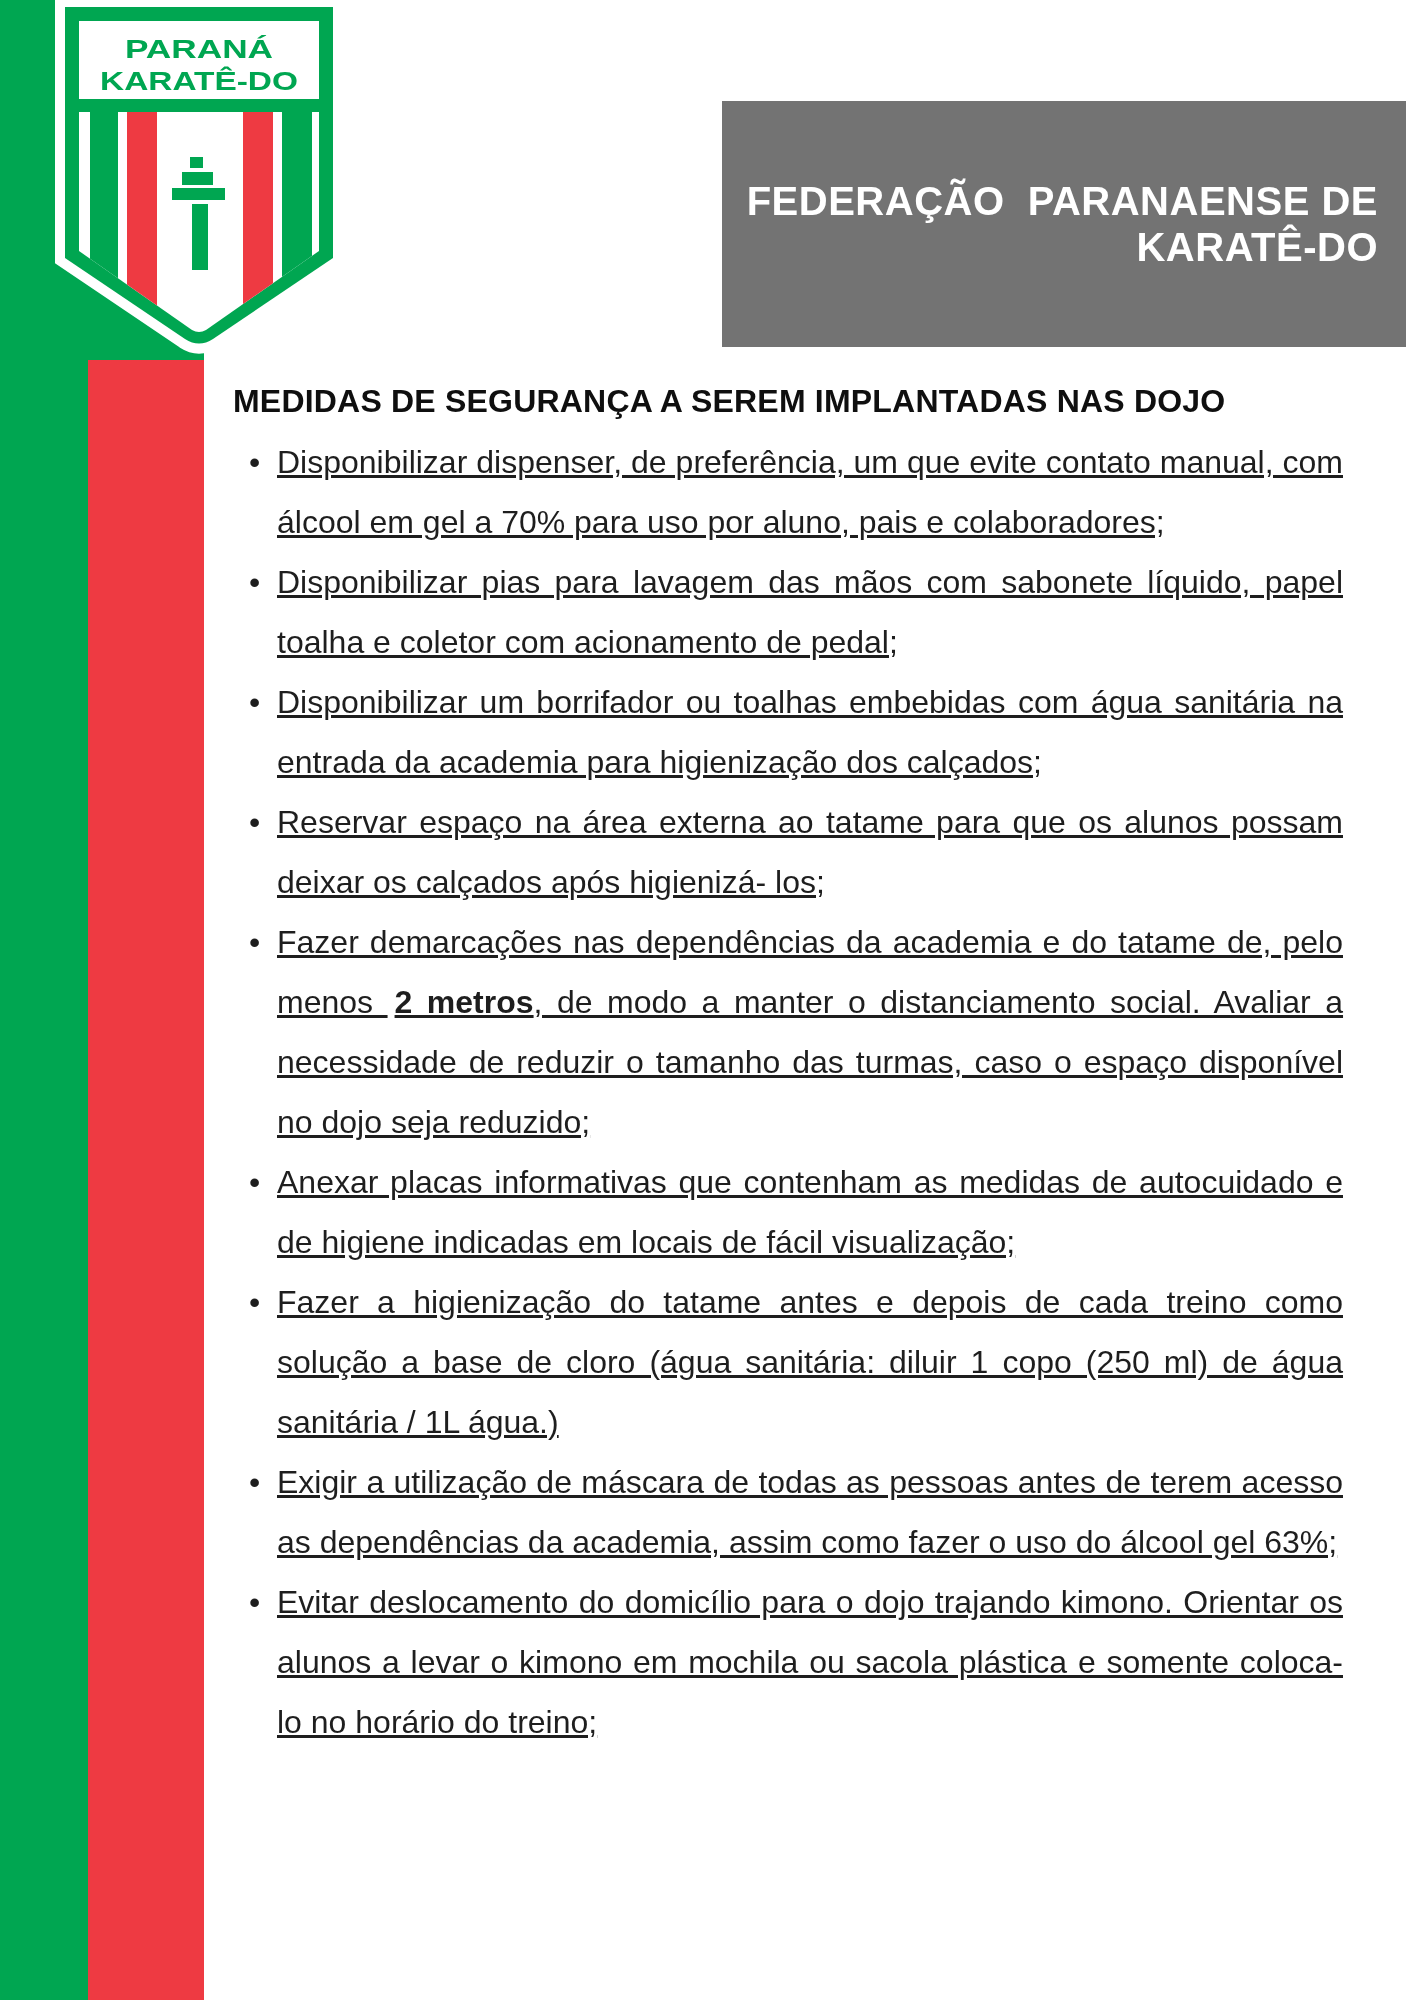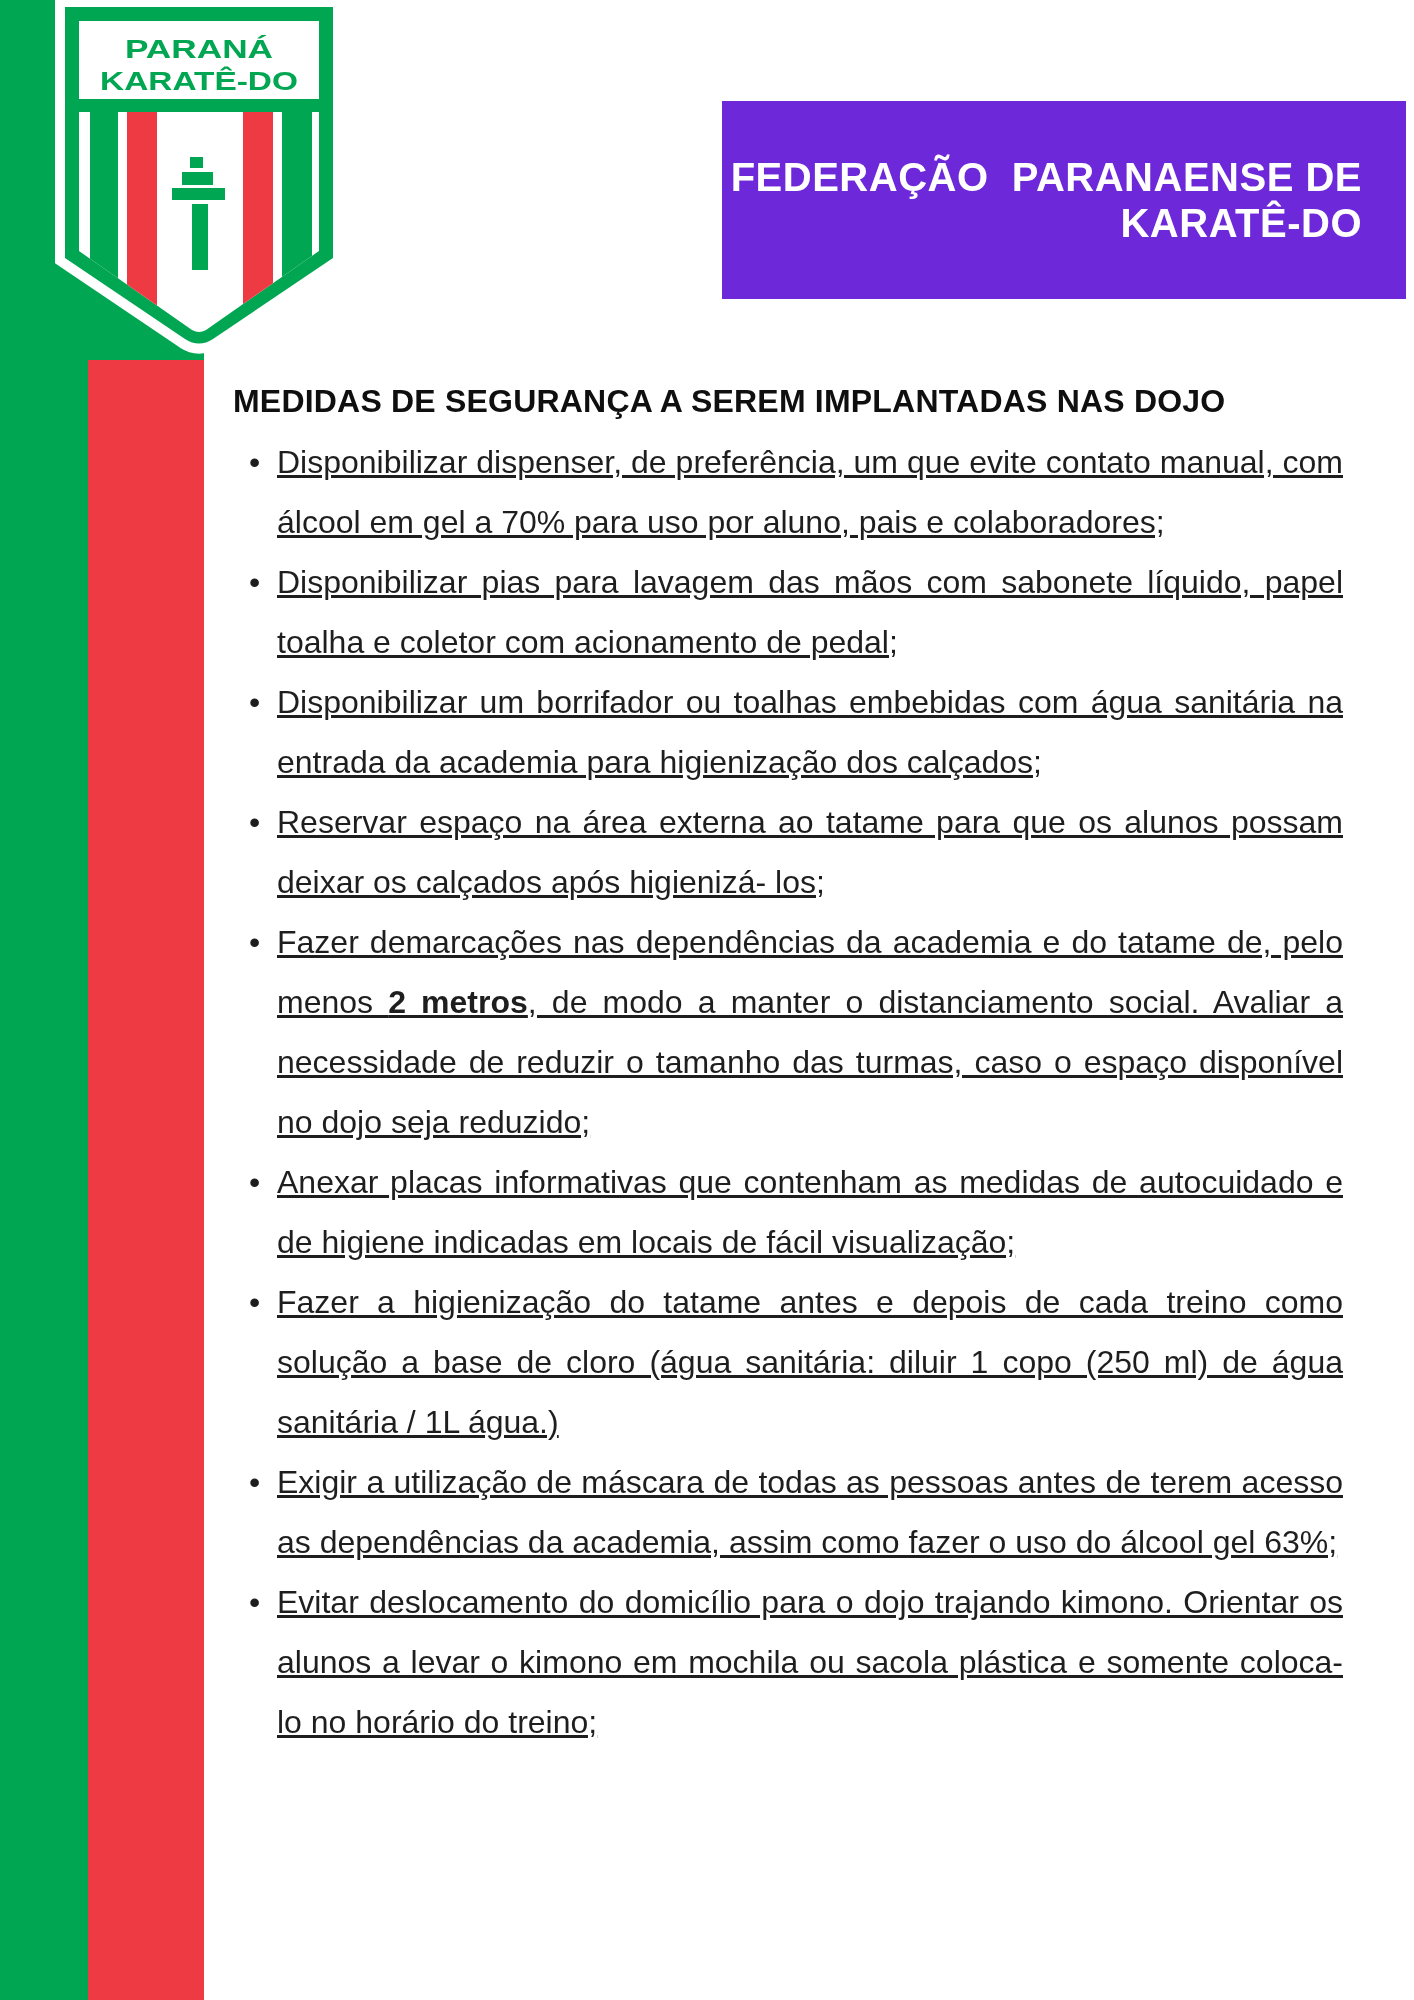"FEDERAÇÃO PARANAENSE DE" .header-box { background: #6d28d9 -> #737373; height: 198px -> 246px; padding-right: 44px -> 28px }
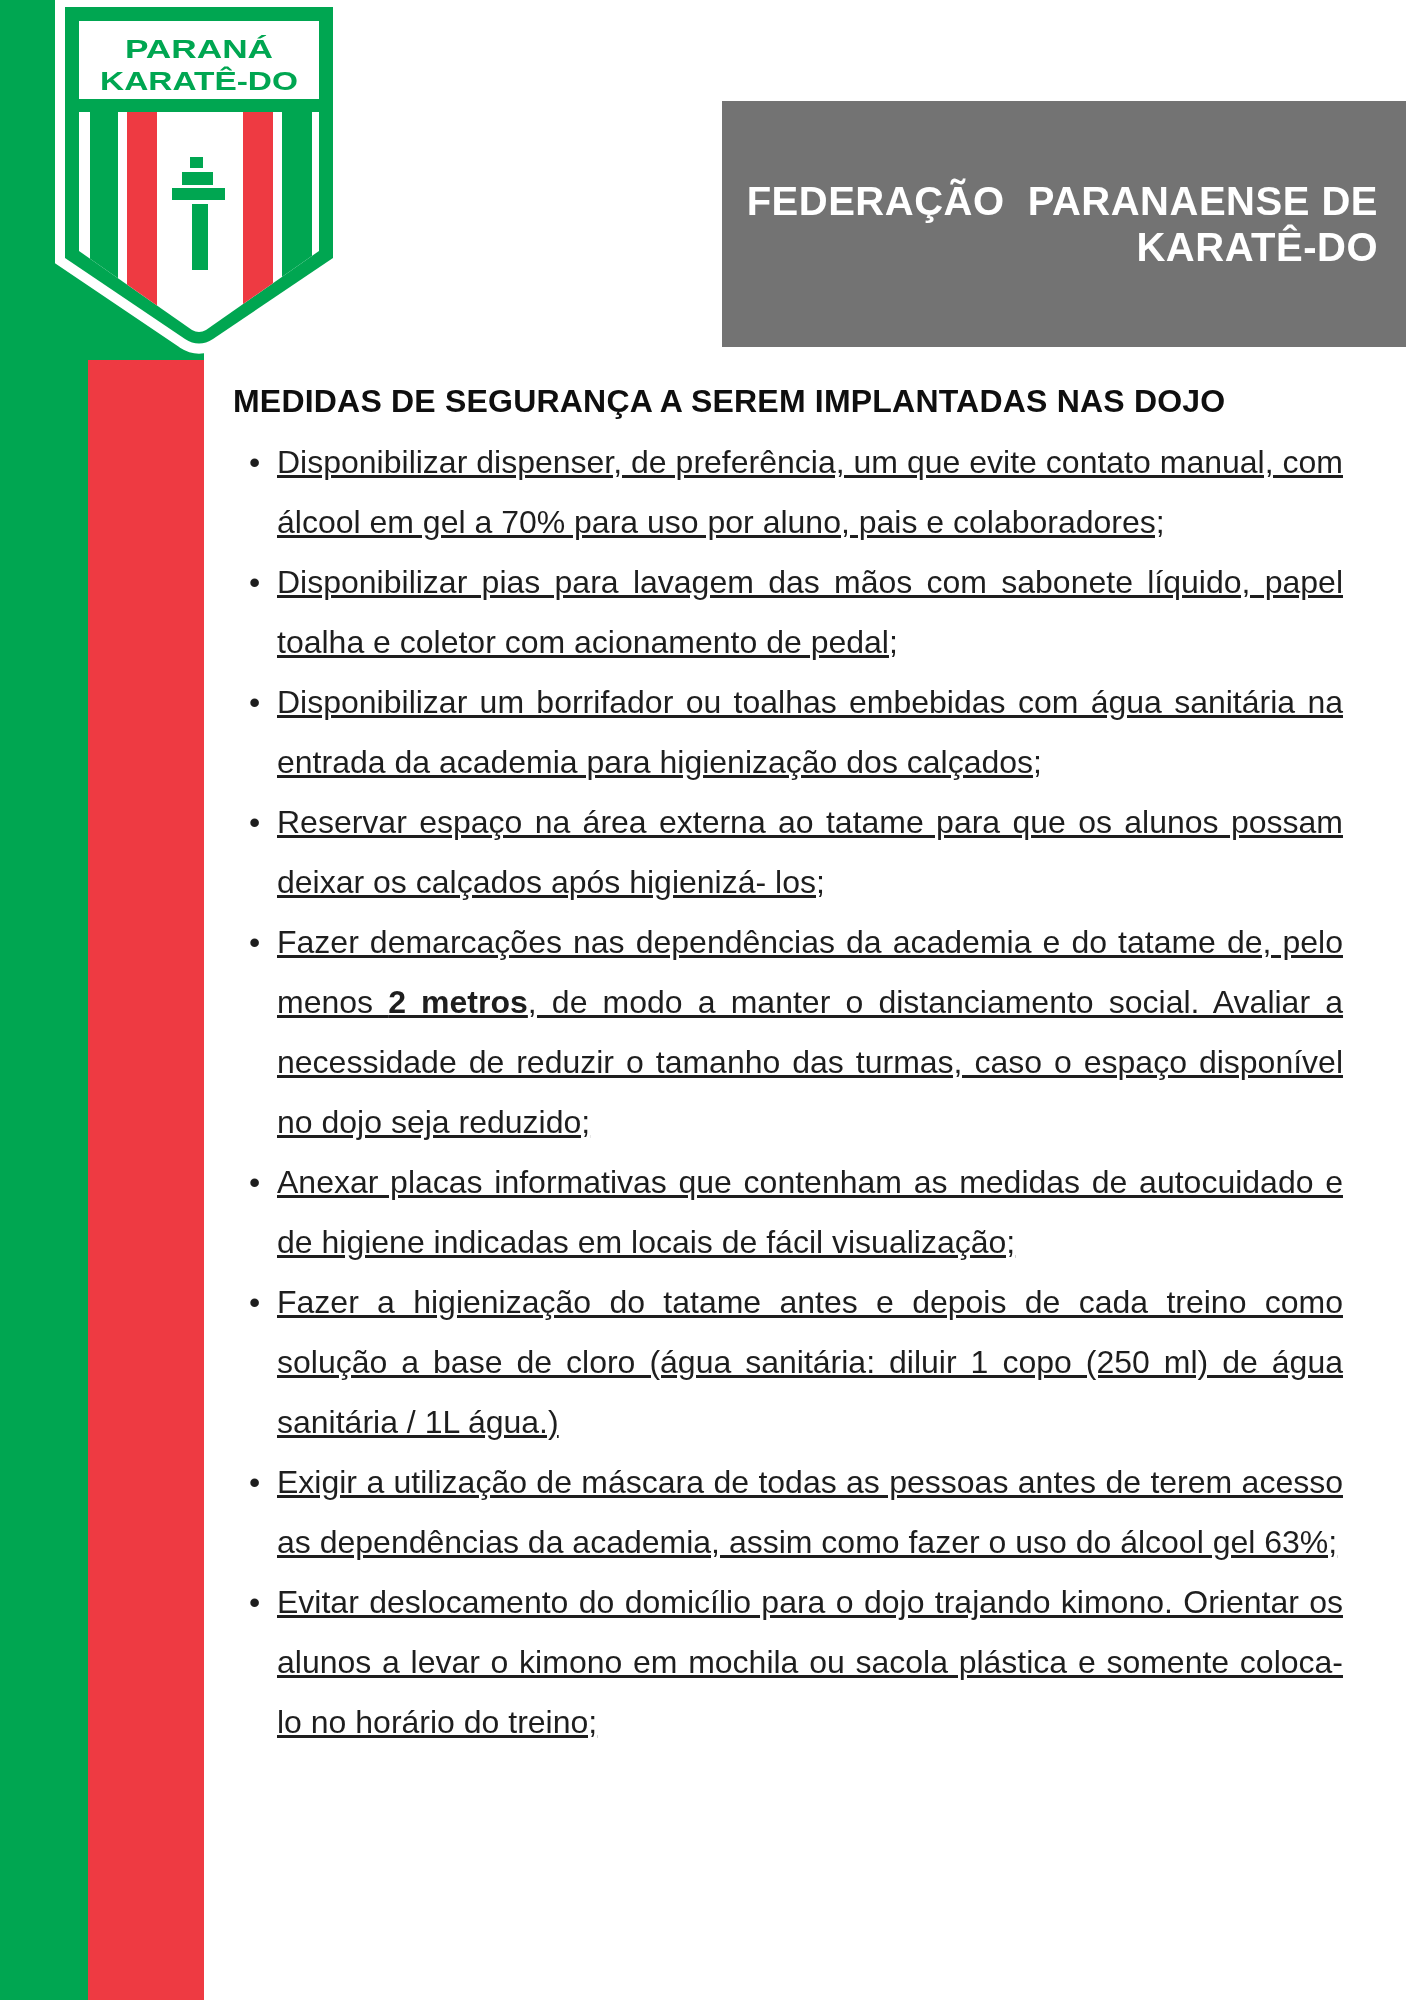"2 metros" .b { margin-left: none -> 7px }
